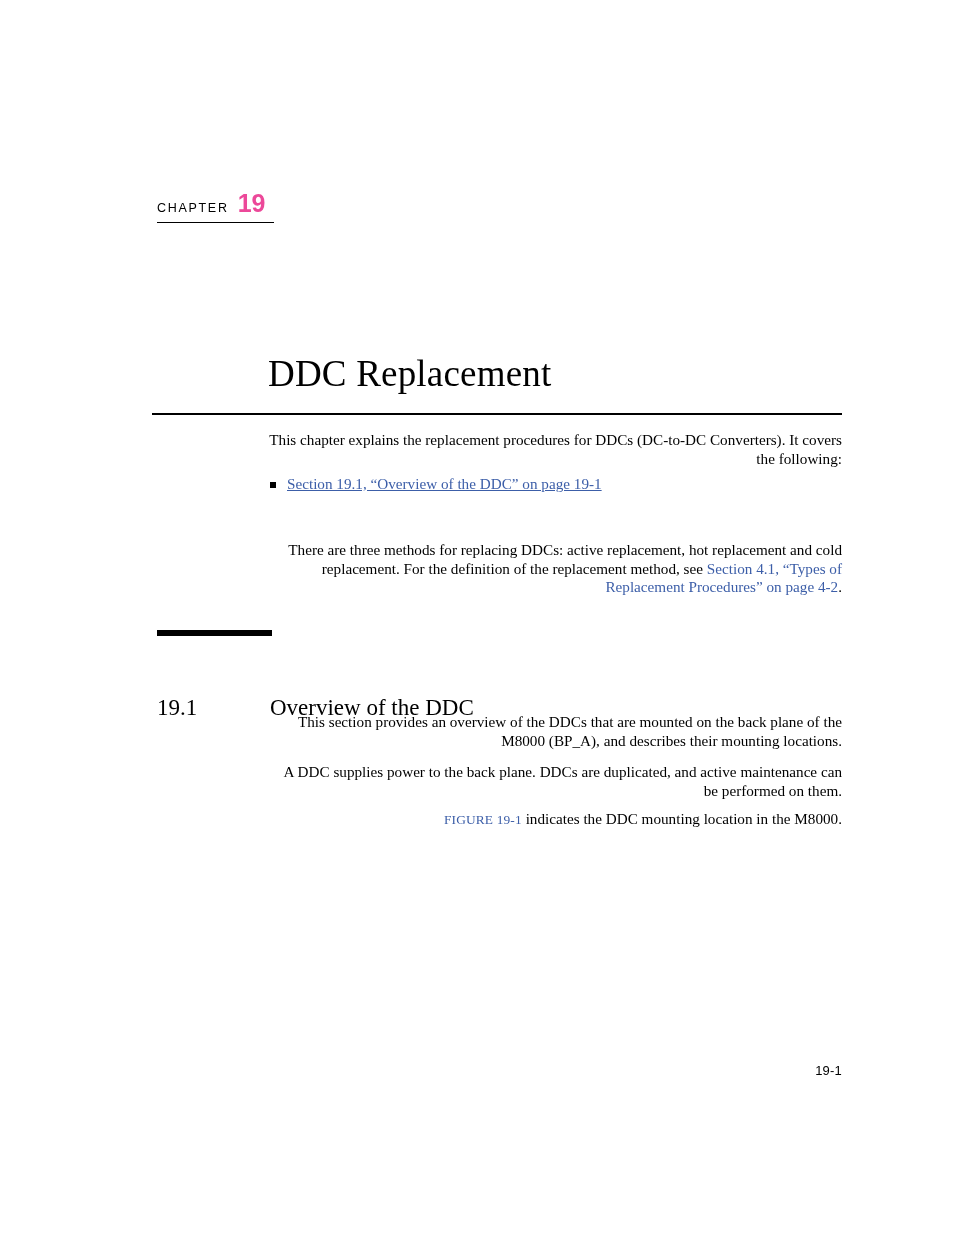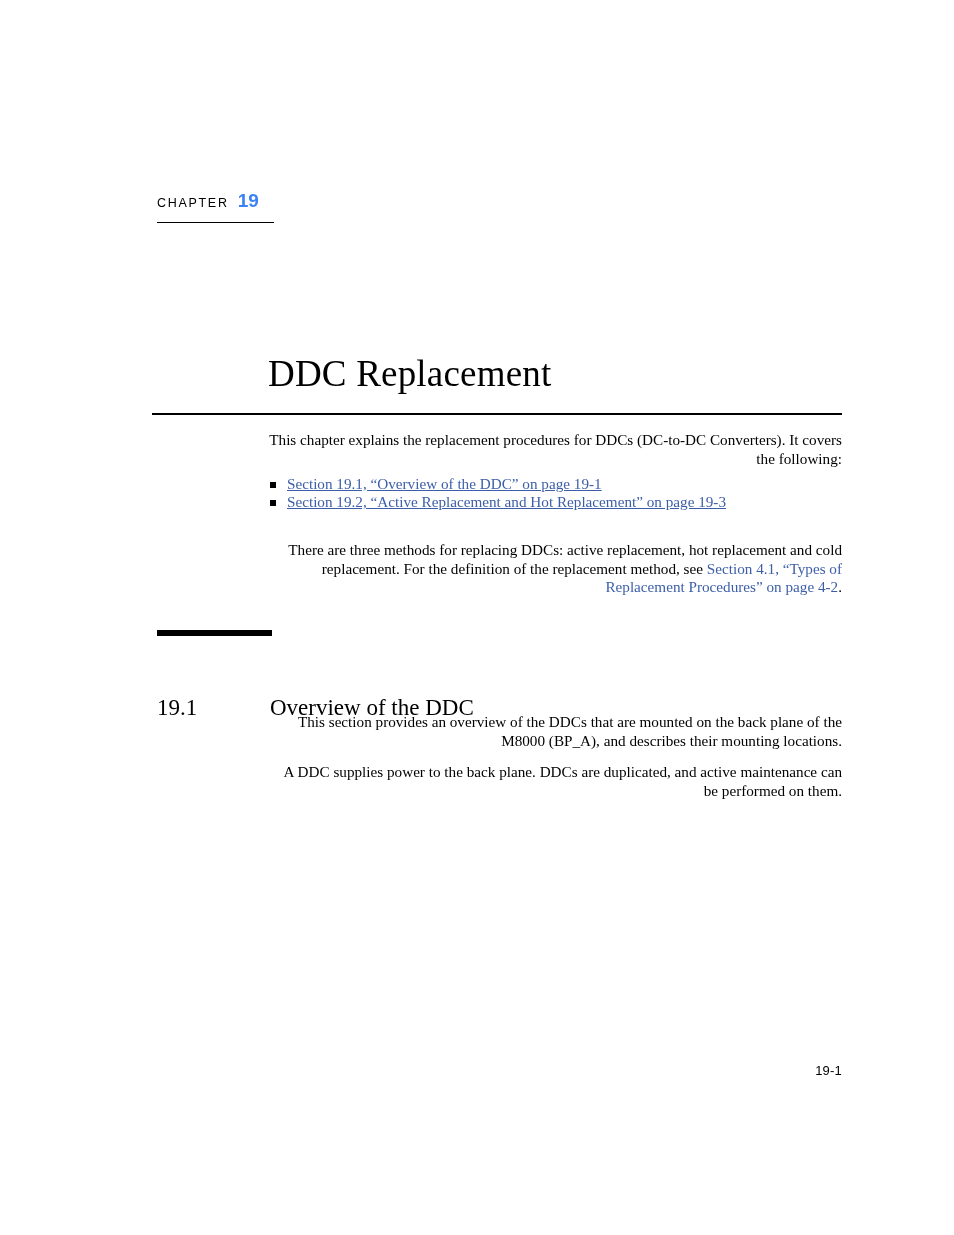"19" .chapter-num { color: #3b82f6 -> #ec4899; font-size: 19px -> 25px }
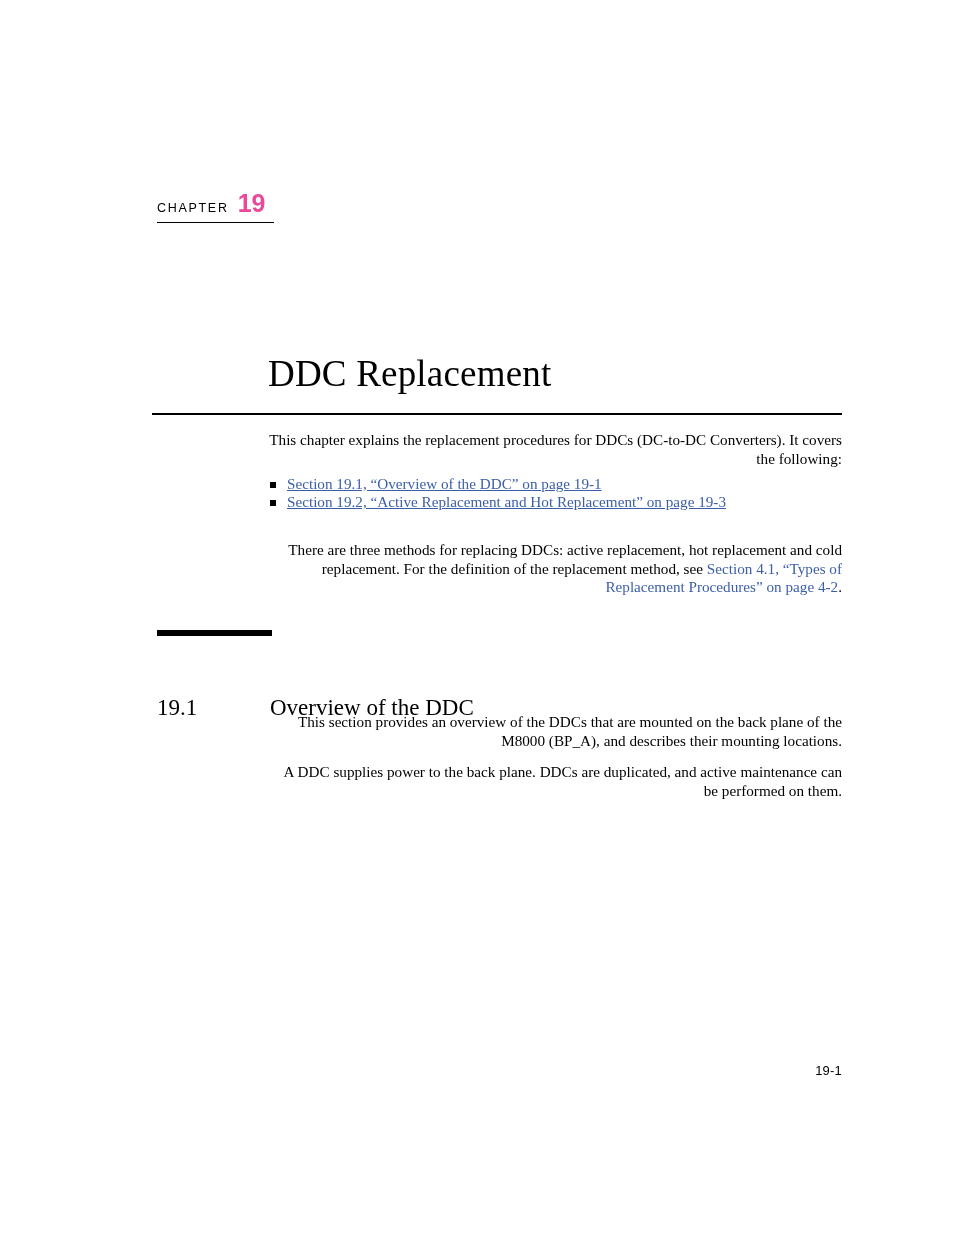"Section 19.2, “Active Replacement and" li { html: <li> <span></span> <span>Section 19.2, “Active Replacement and Hot Replacement” on page 19-3</span> </li> -> none }
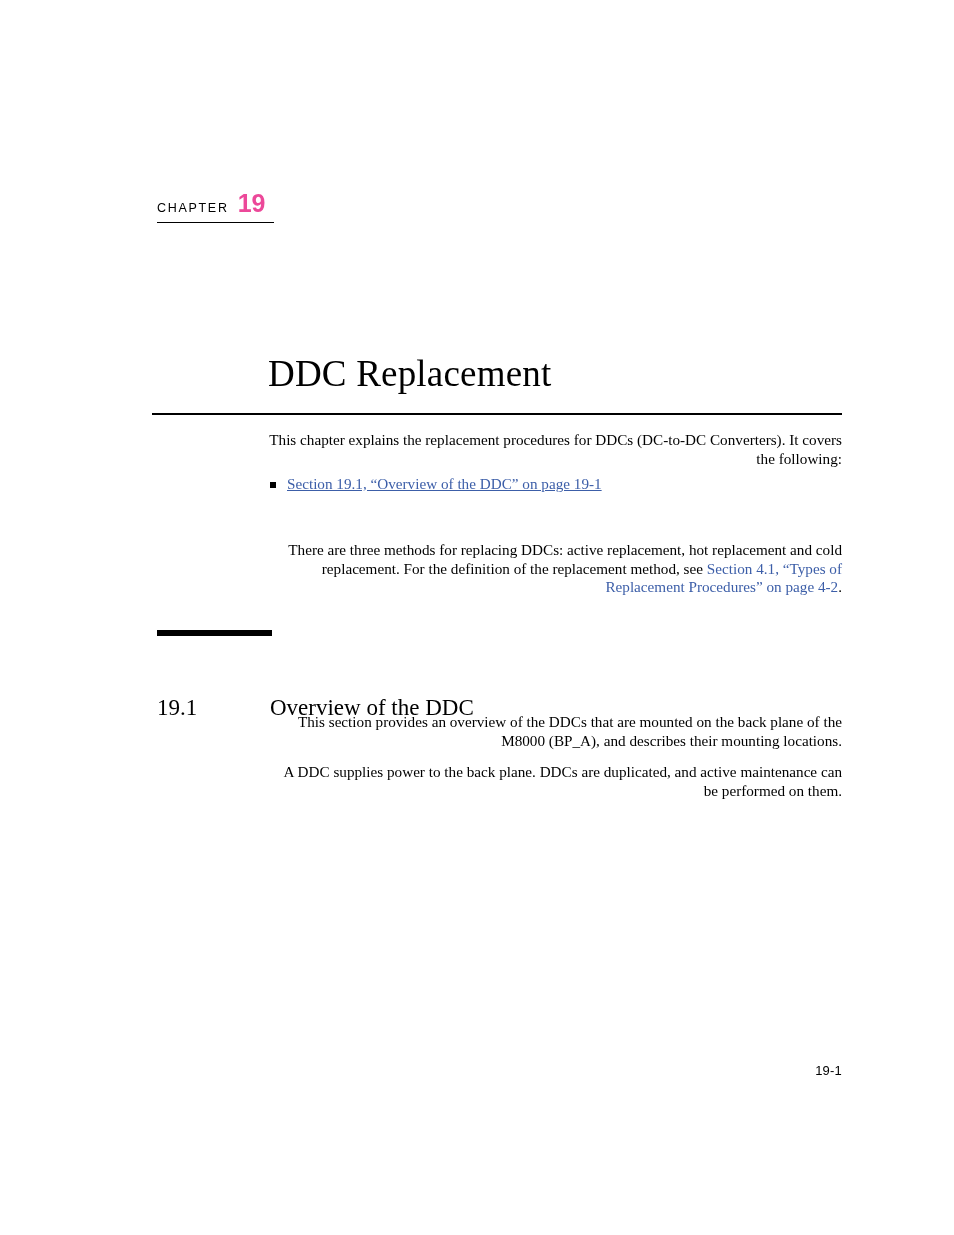"FIGURE 19-1 indicates the DDC" div.body-col { html: none -> <div> <p><span>FIGURE 19-1</span><span> indicates the DDC mounting location in the M8000.</span></p> </div> }
